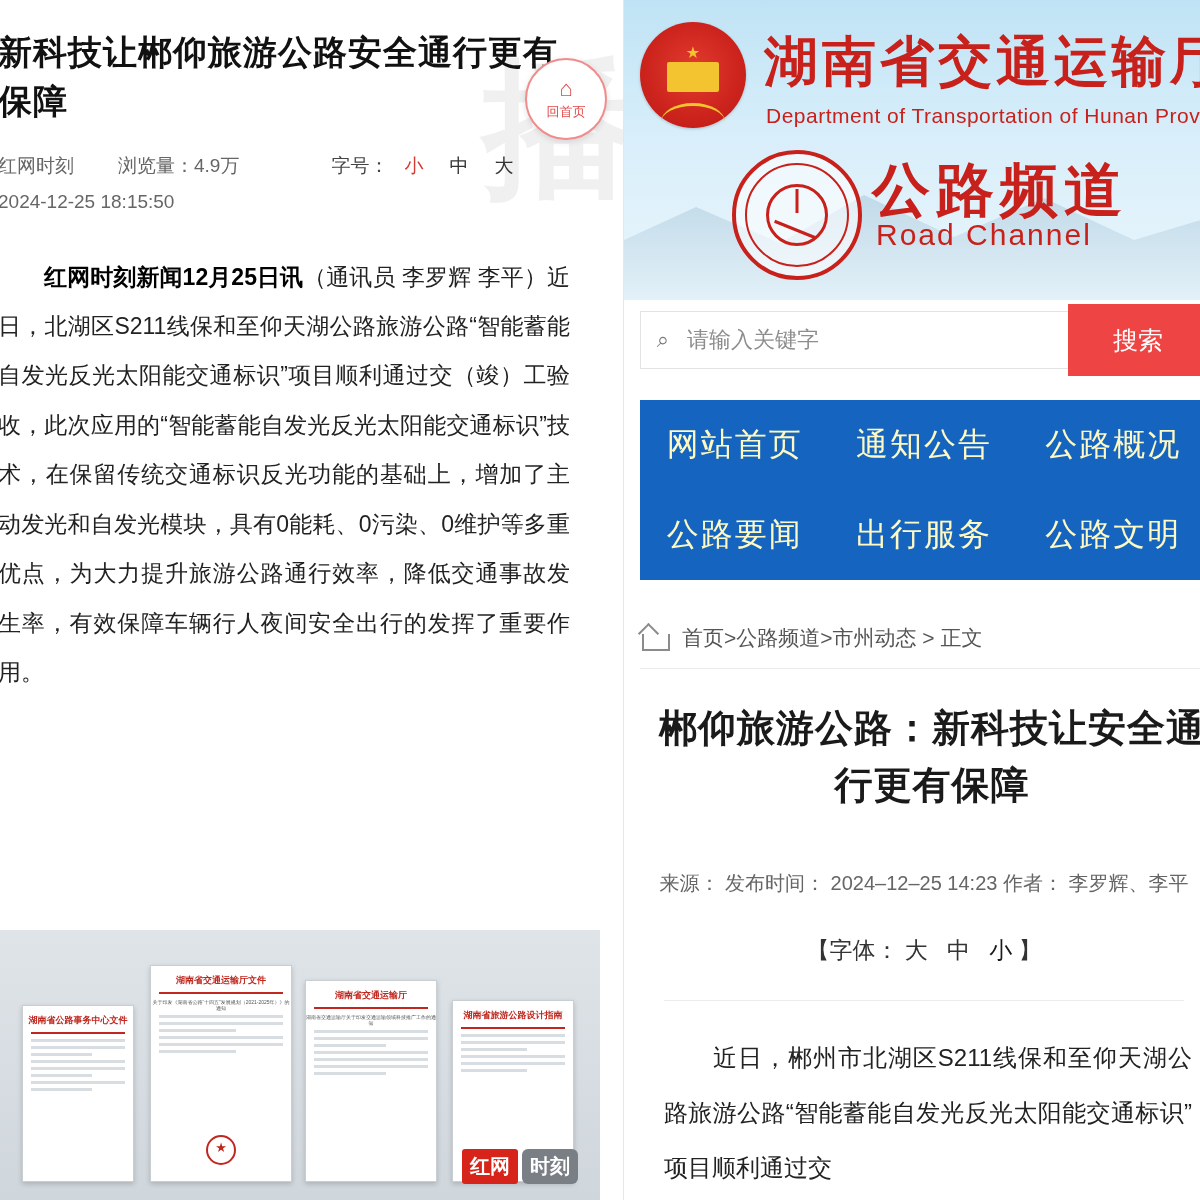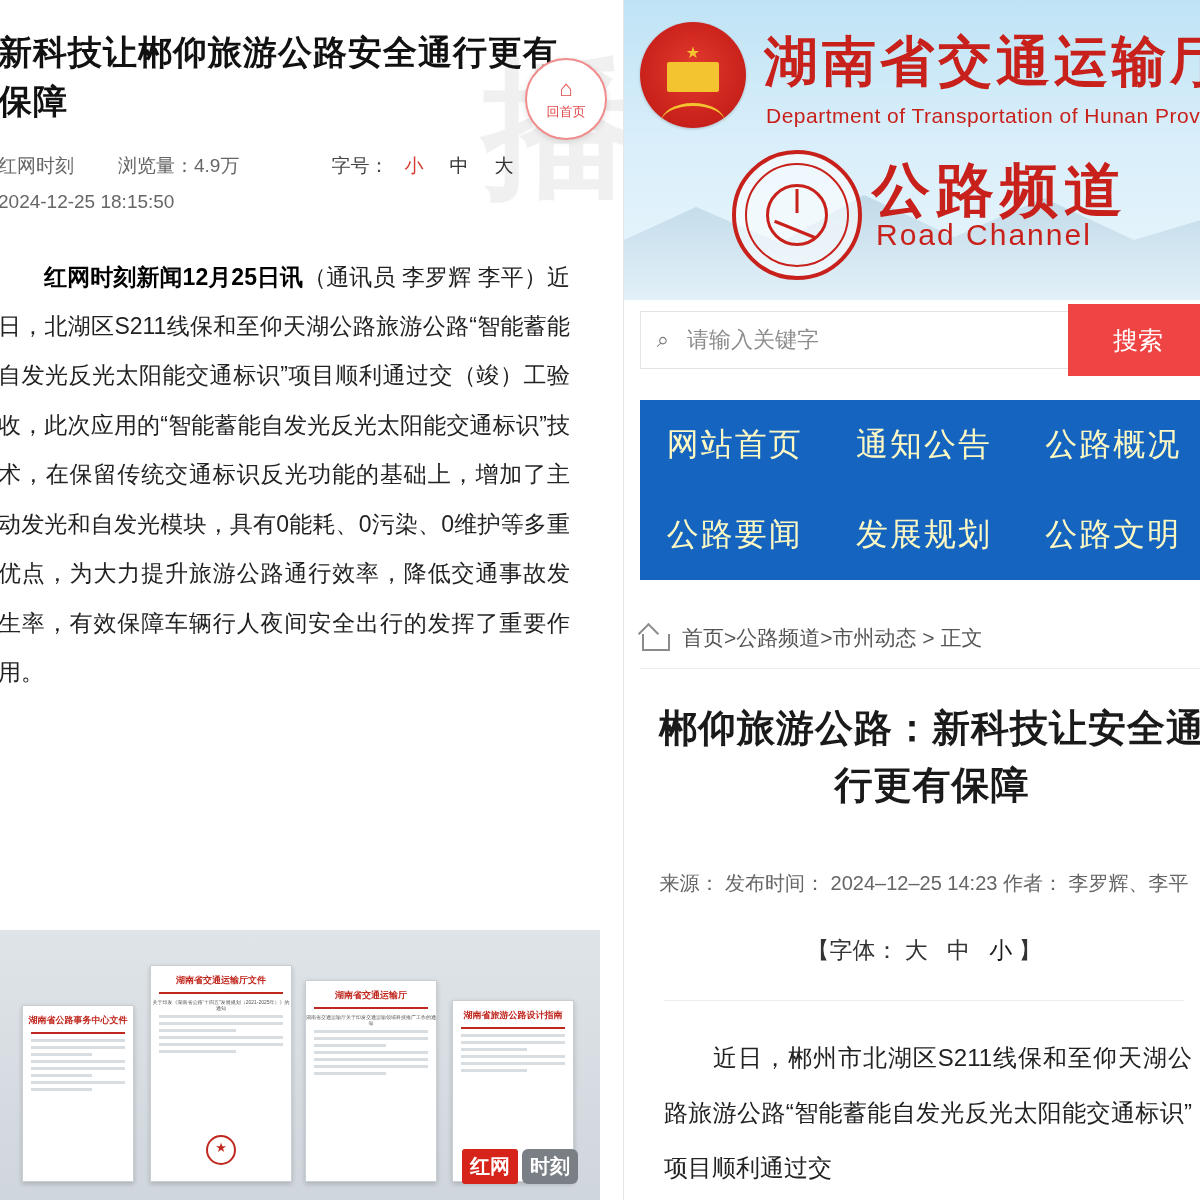"发展规划" div.navitem { text: 发展规划 -> 出行服务 }
